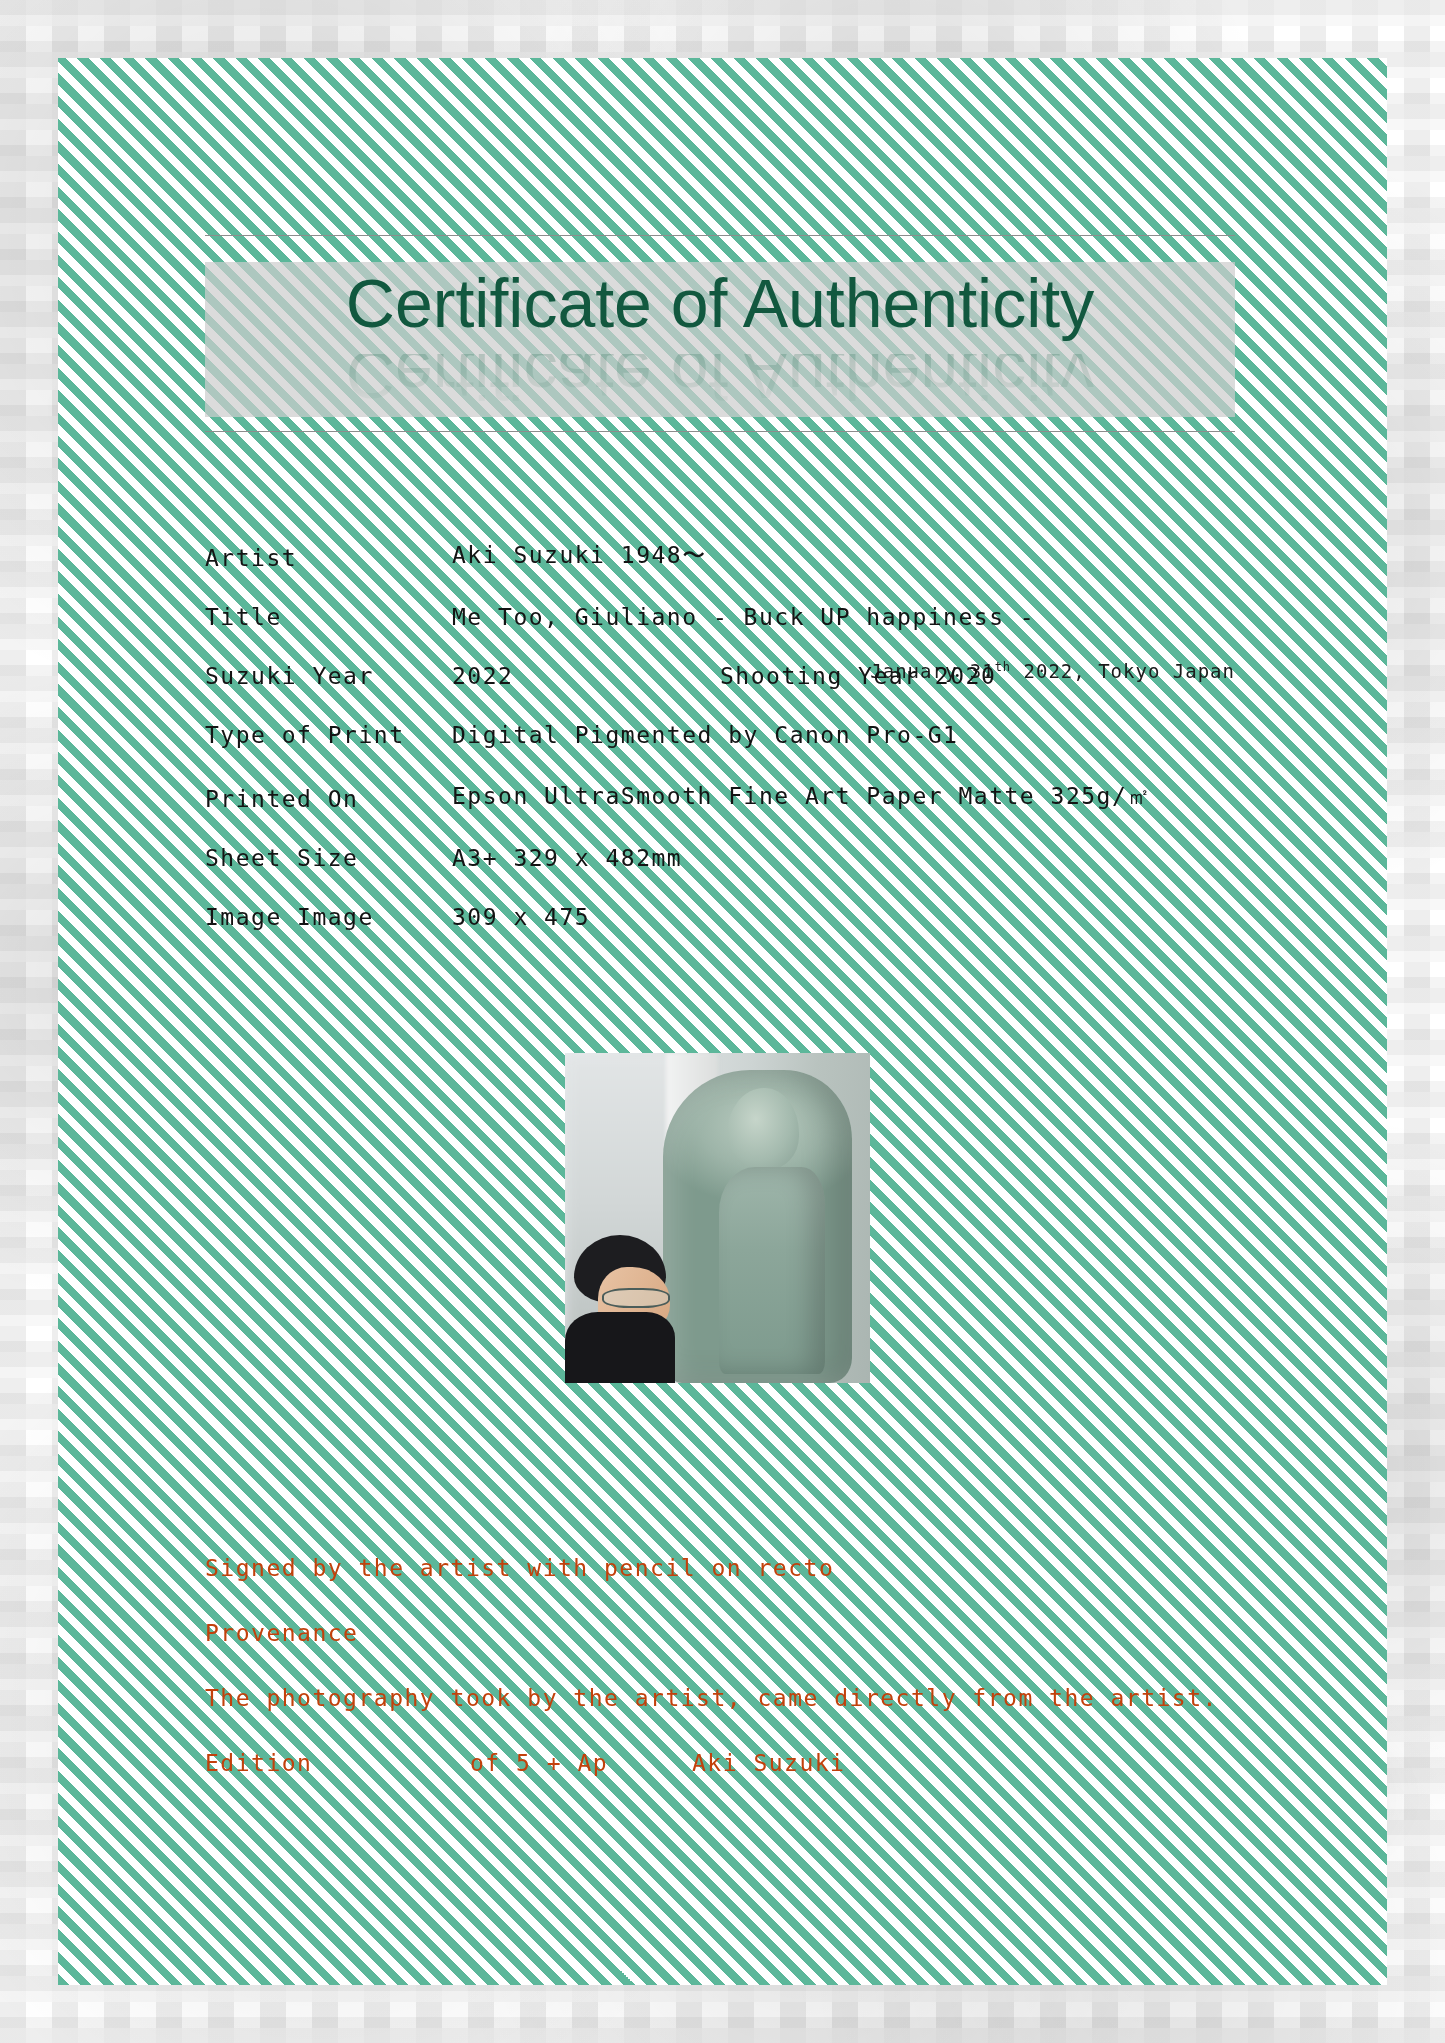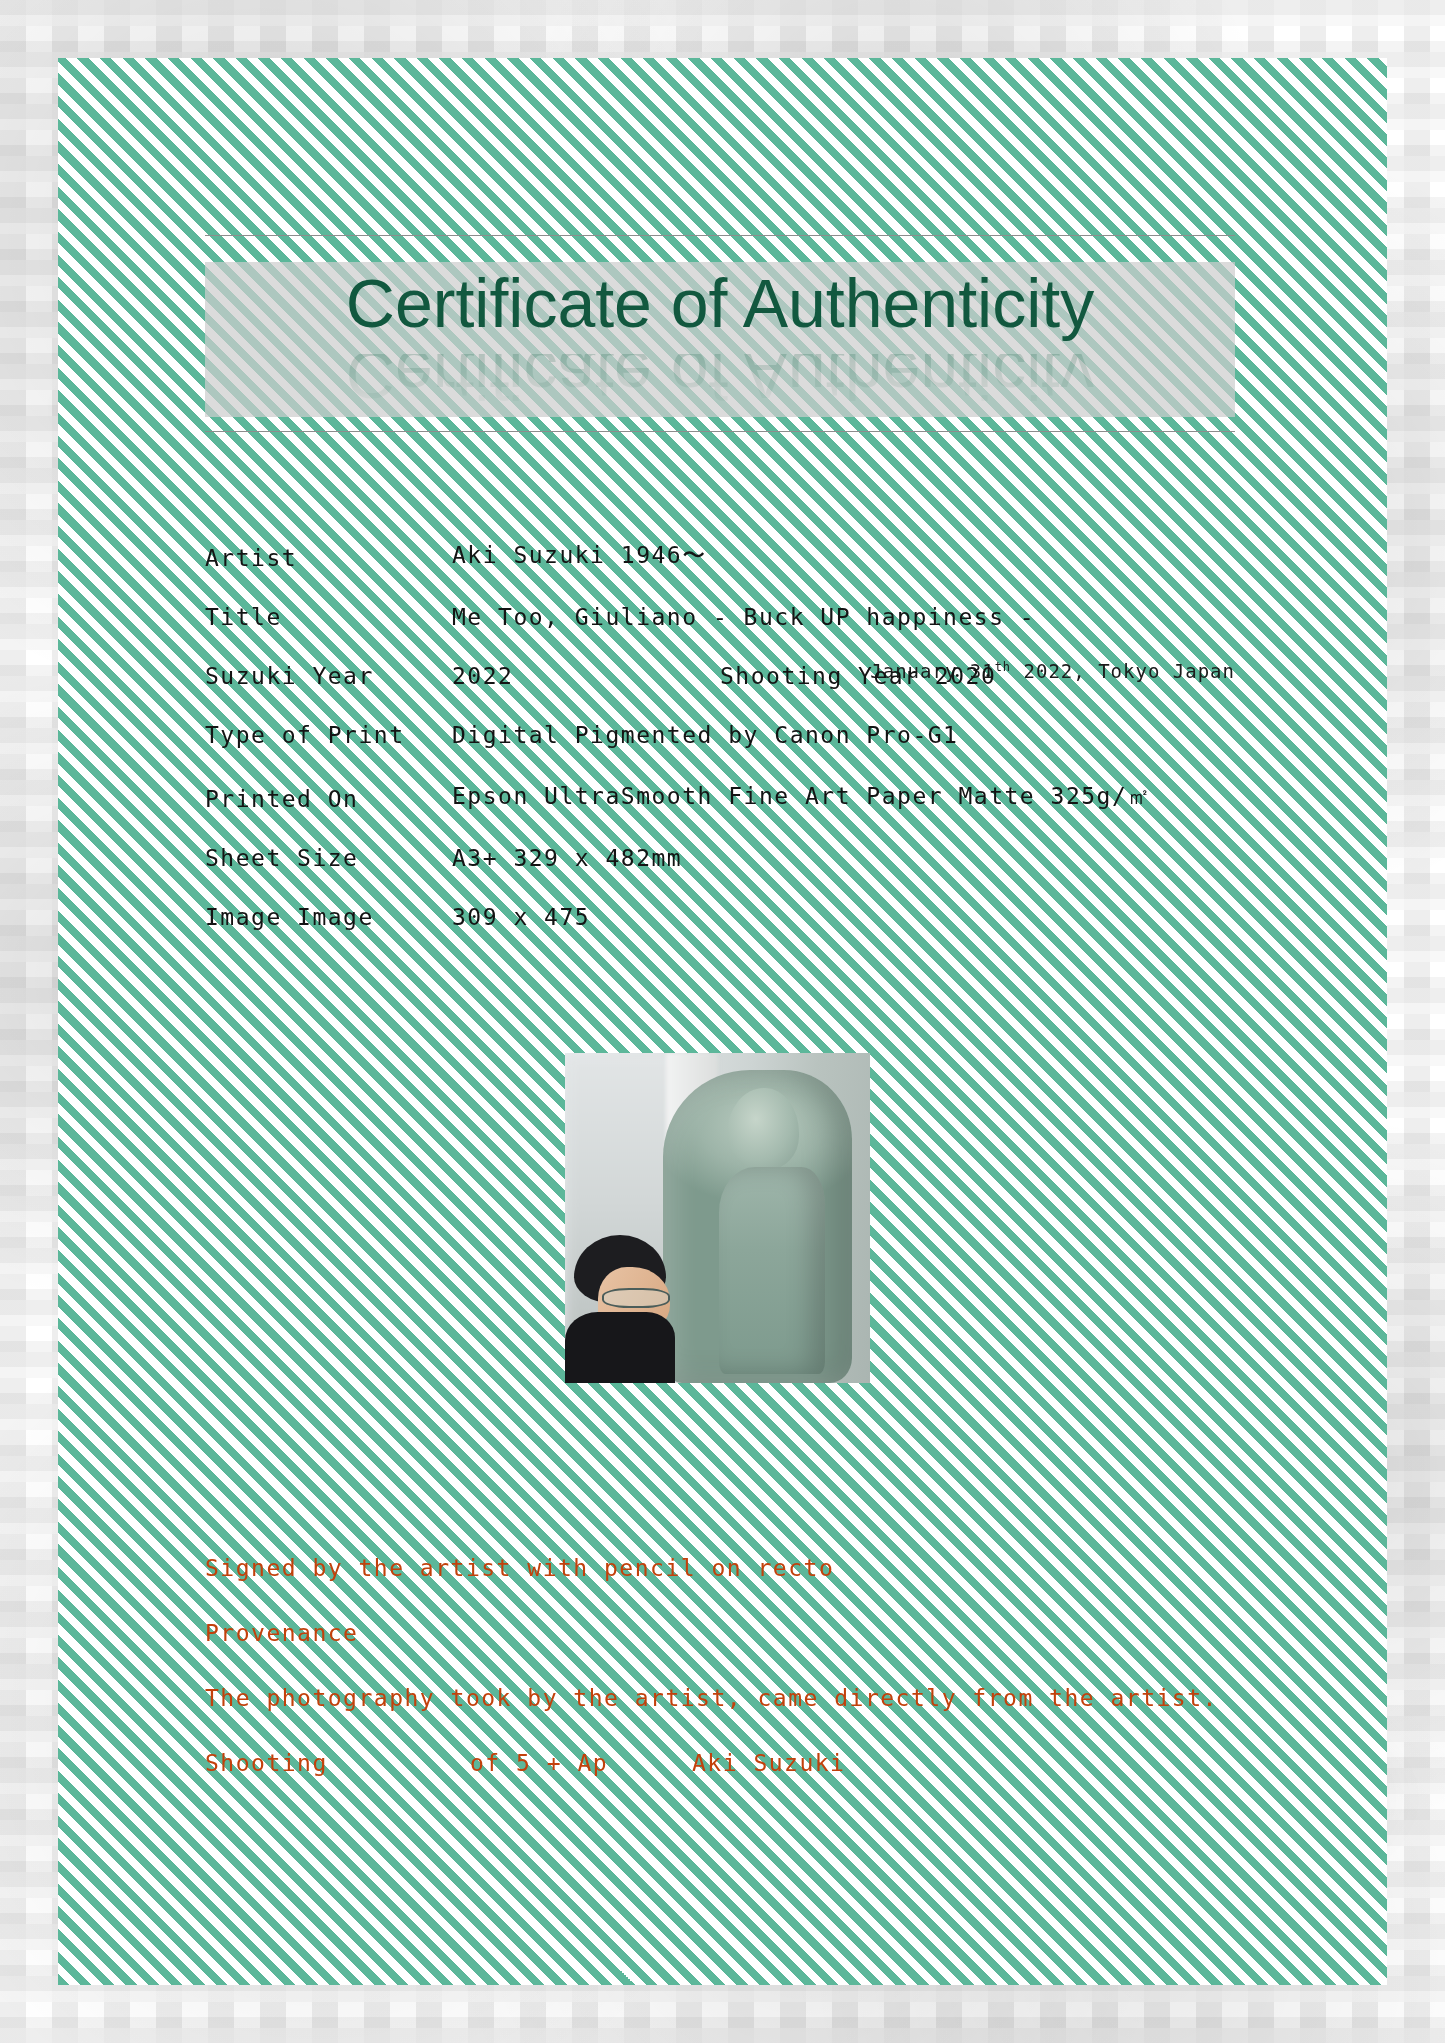"Aki Suzuki 1946〜" div.field-value { text: 1946 -> 1948 }
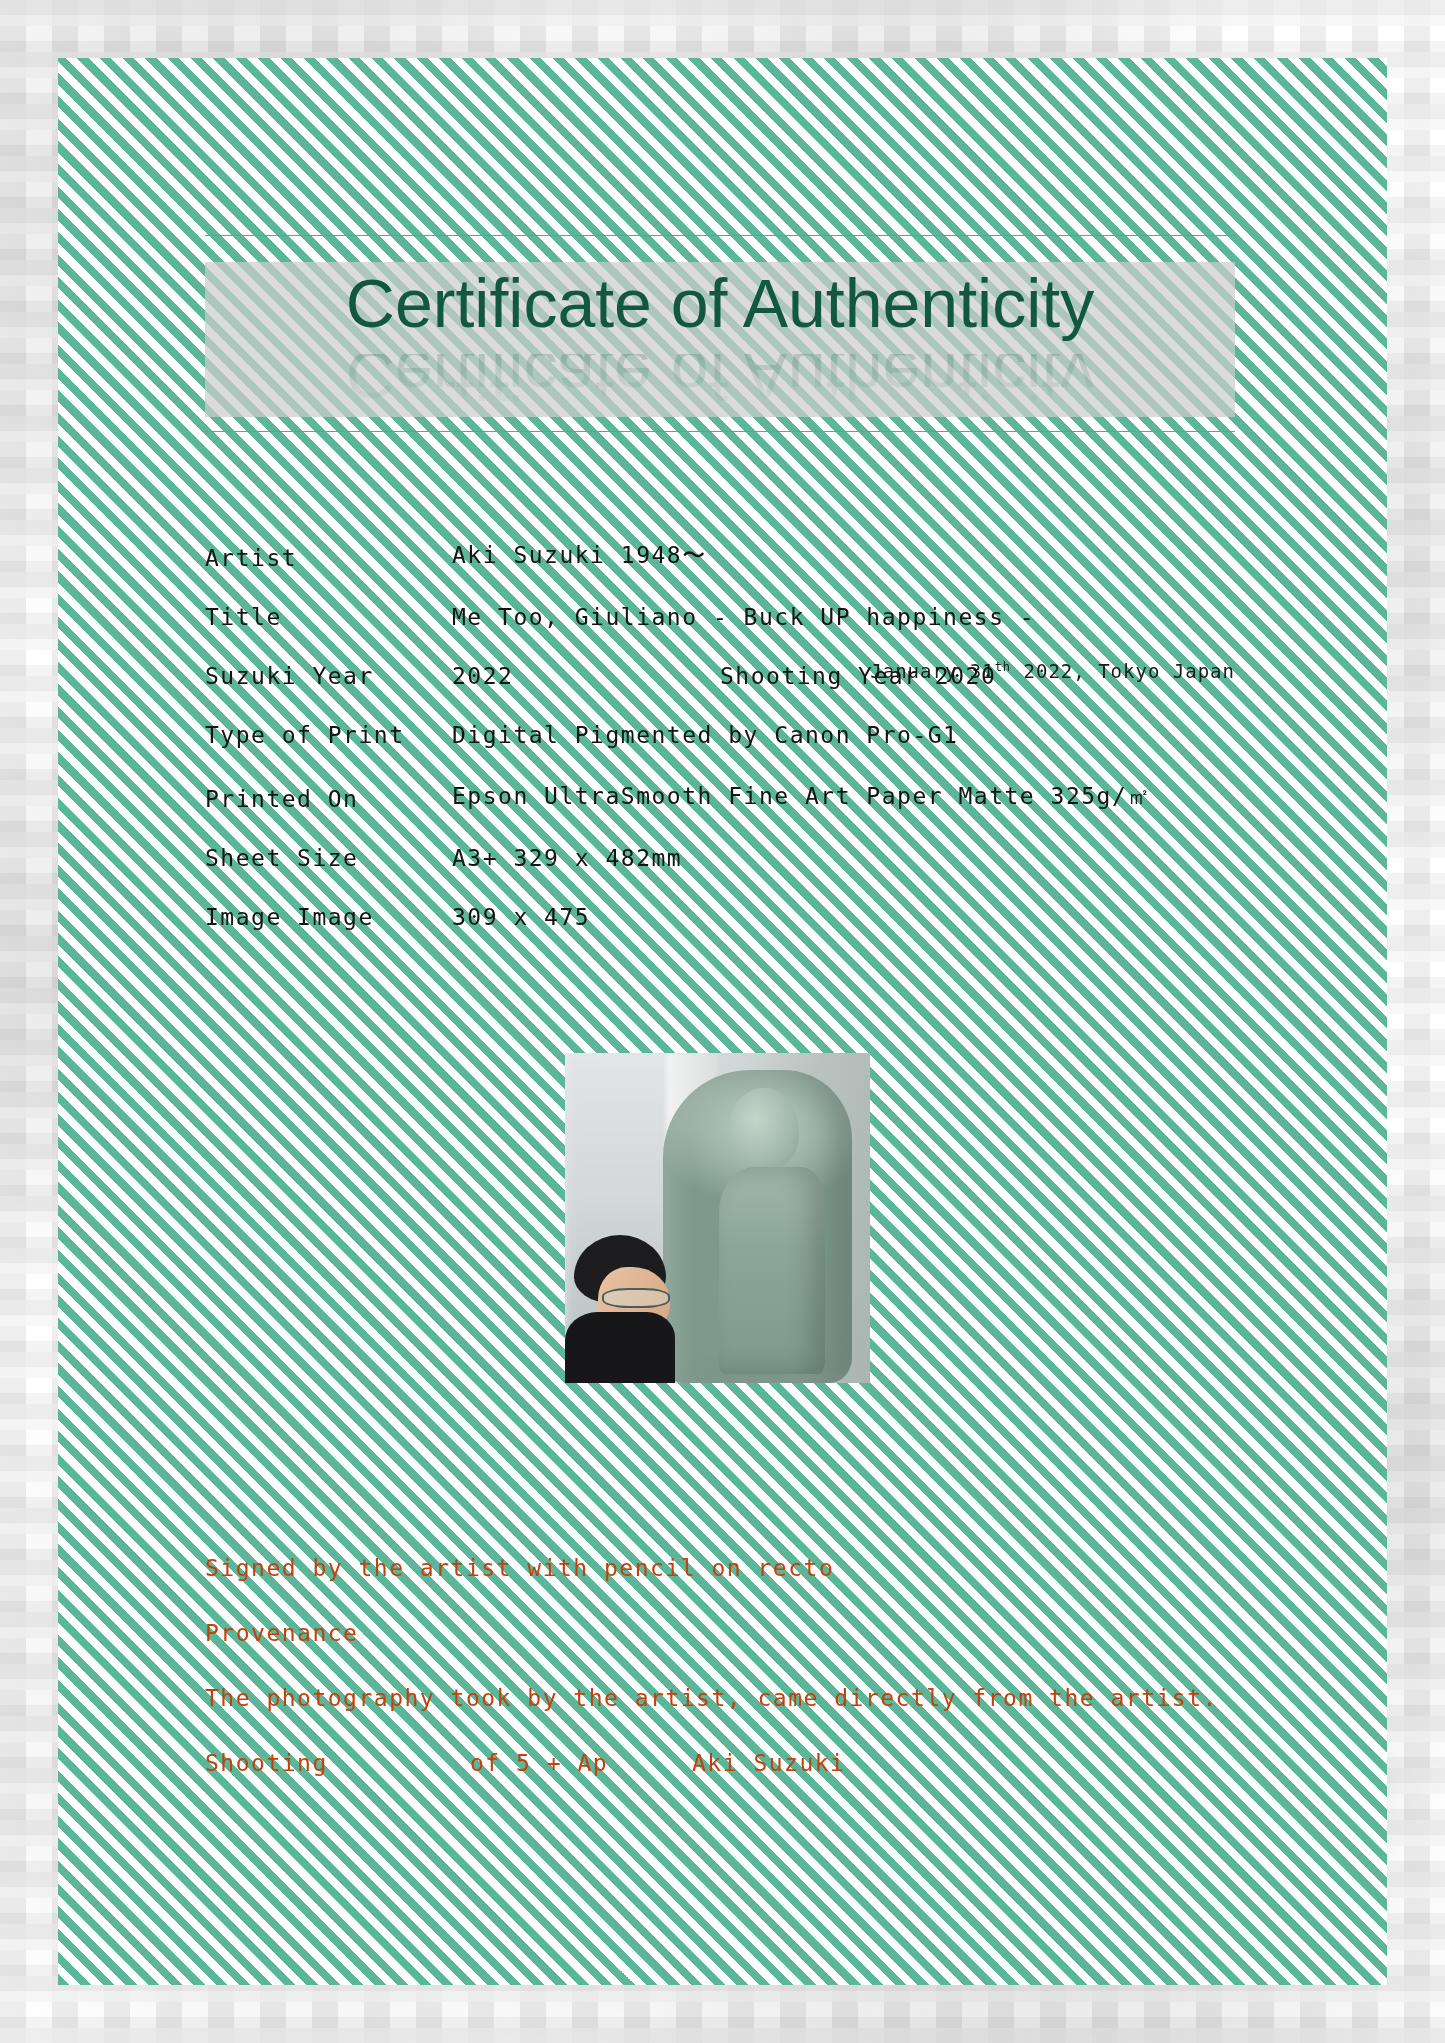"Shooting" div.edition-label { text: Shooting -> Edition }
